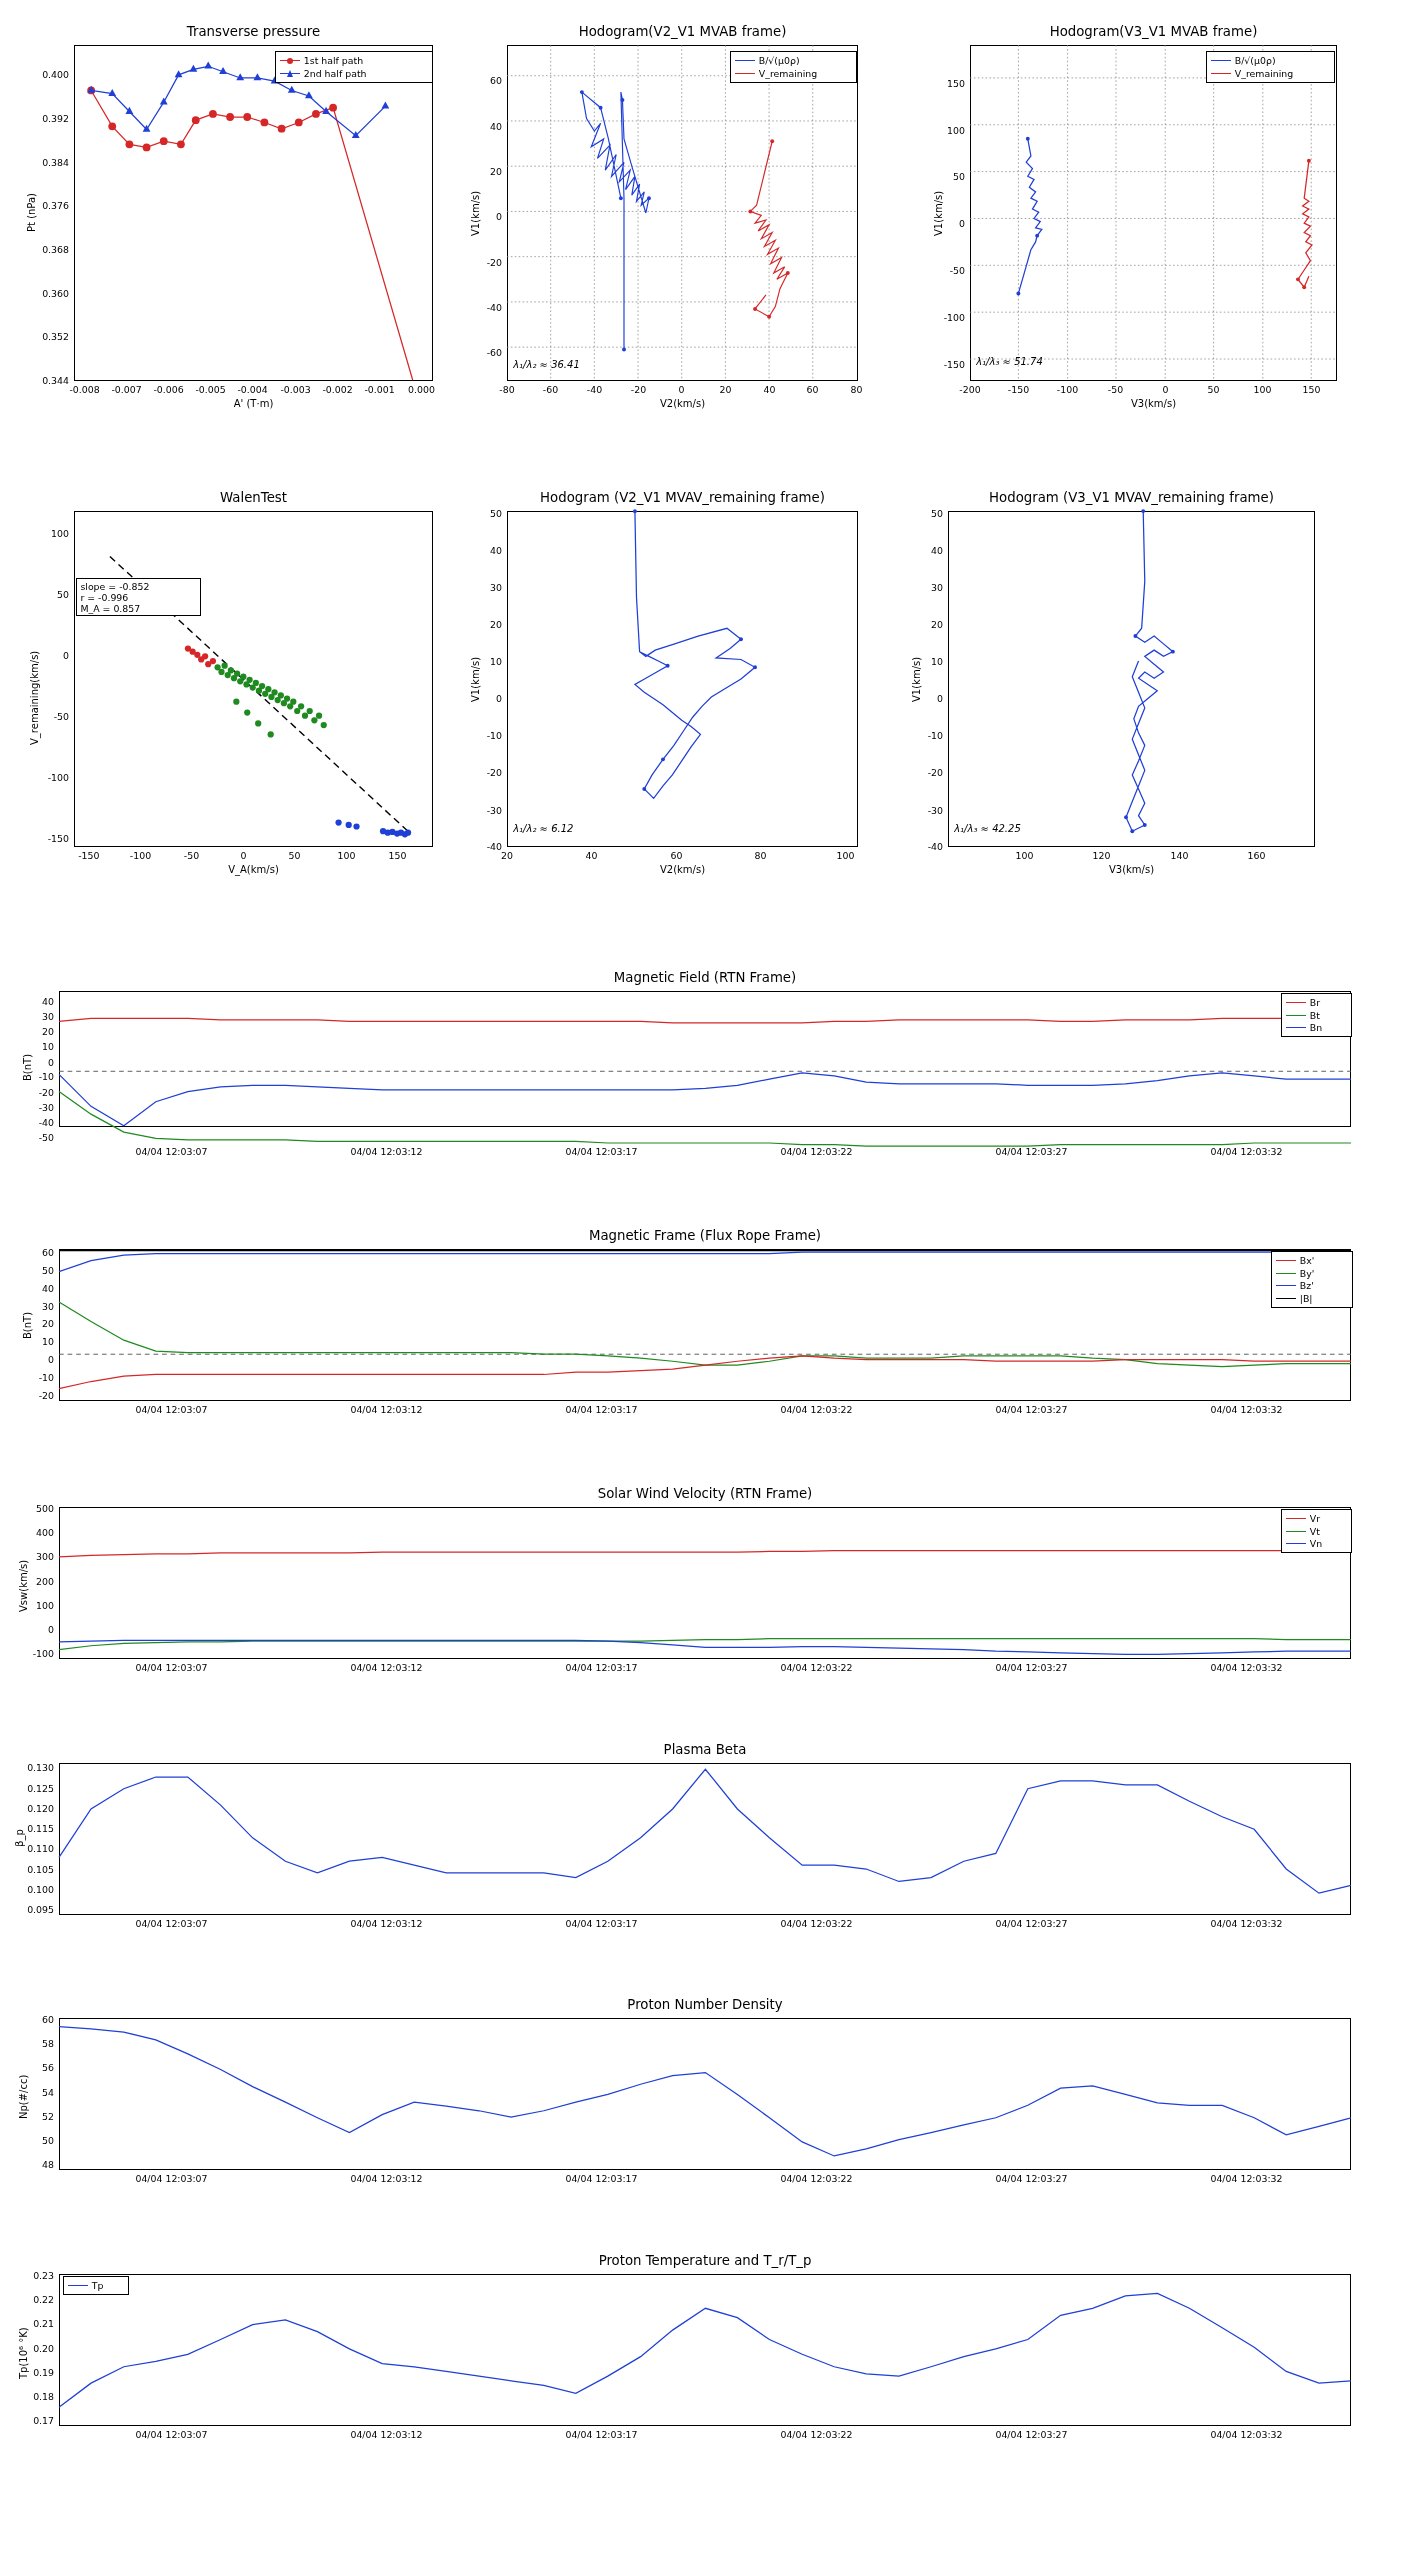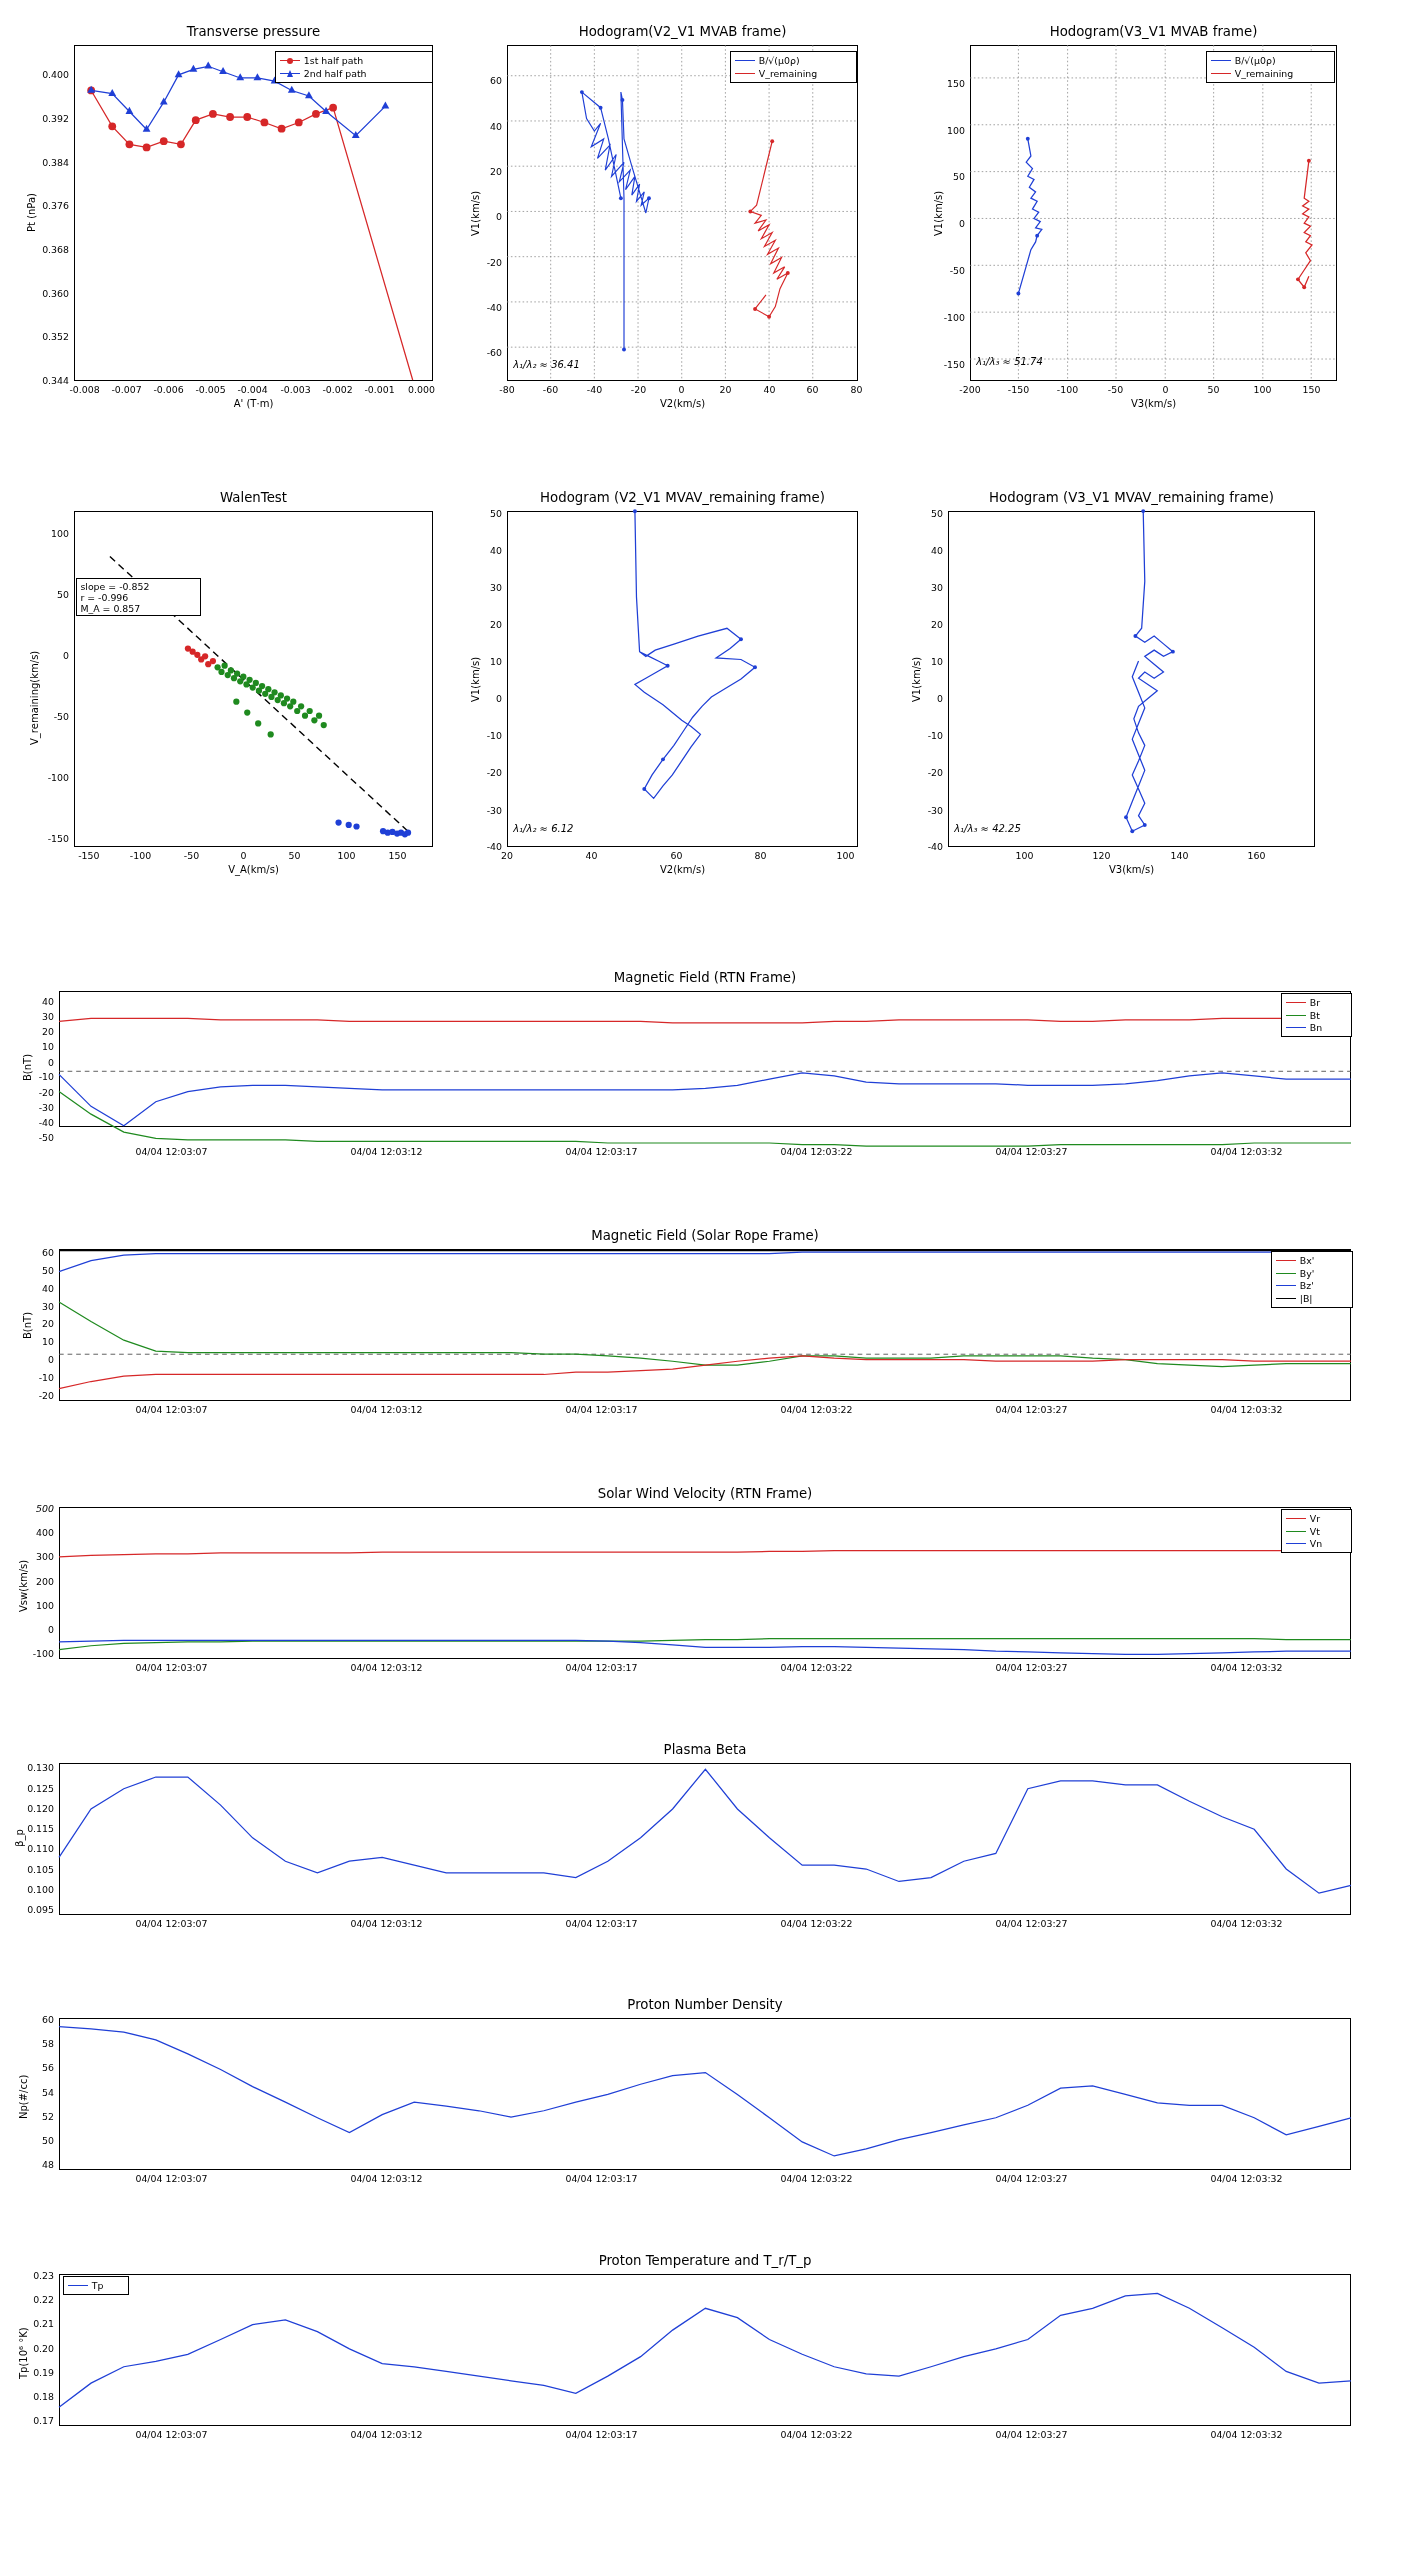"Magnetic Field (Solar Rope Frame)" div.title { text: Field (Solar -> Frame (Flux }
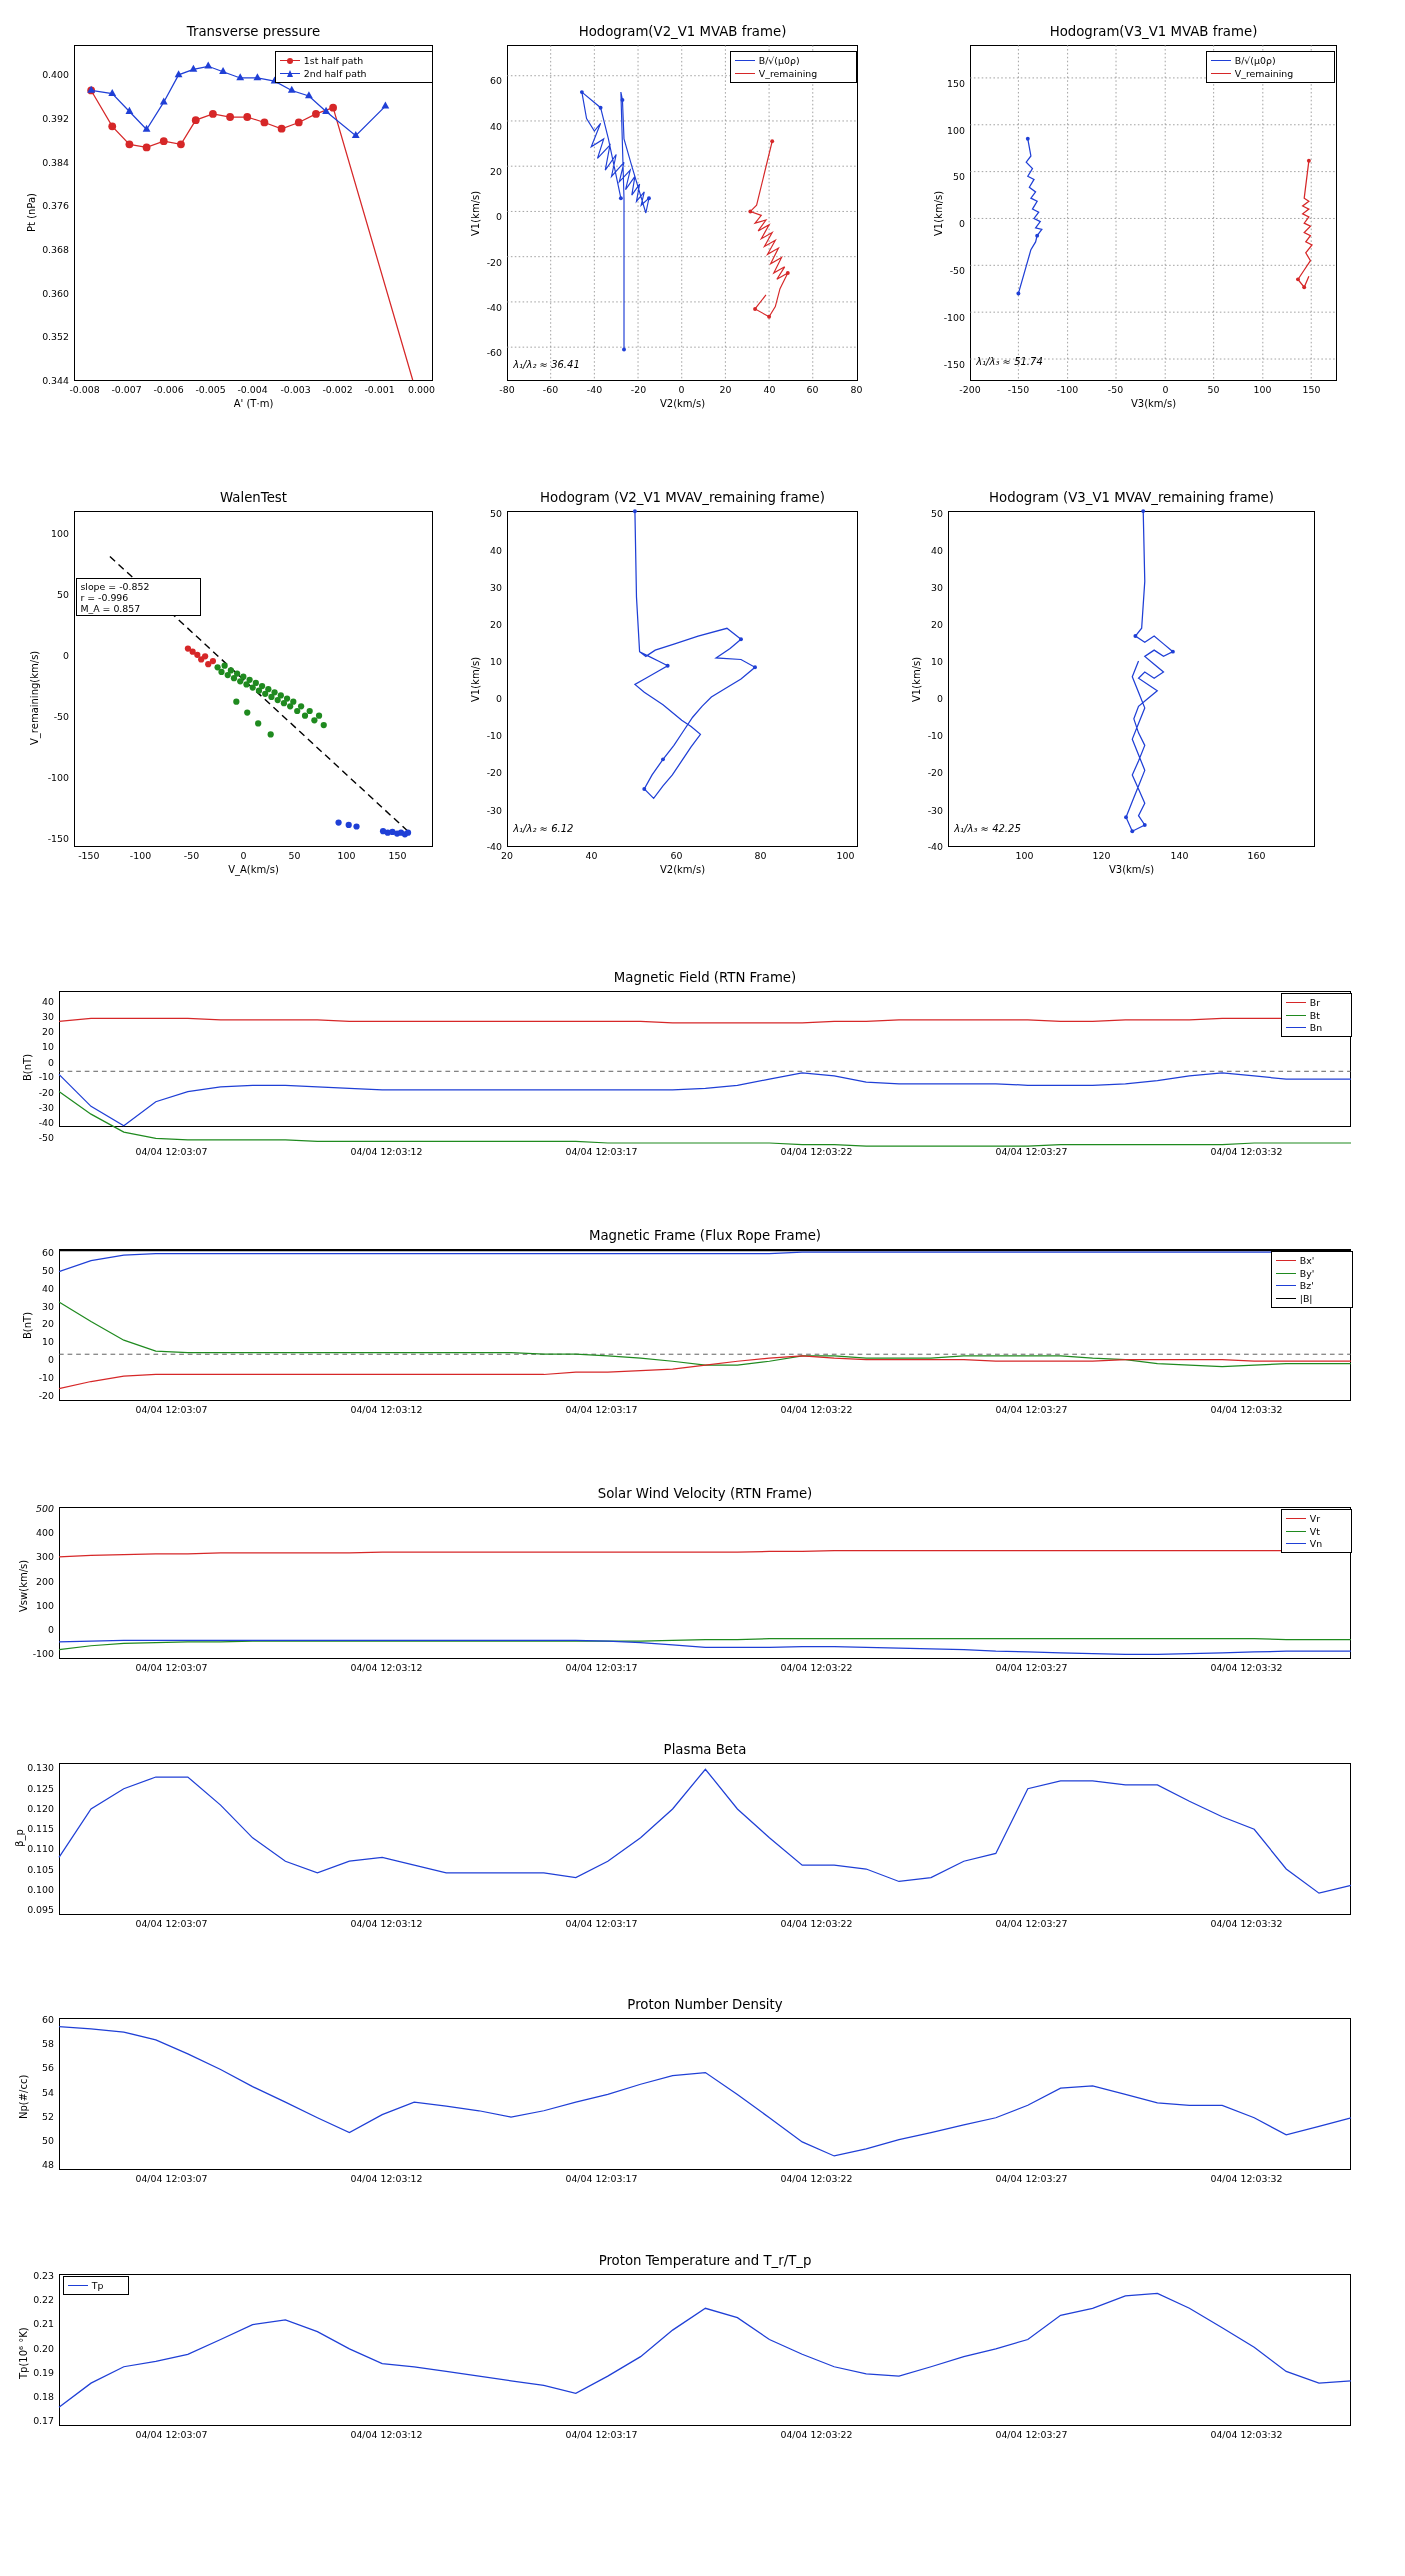"500" div.tick { font-style: italic -> none }
